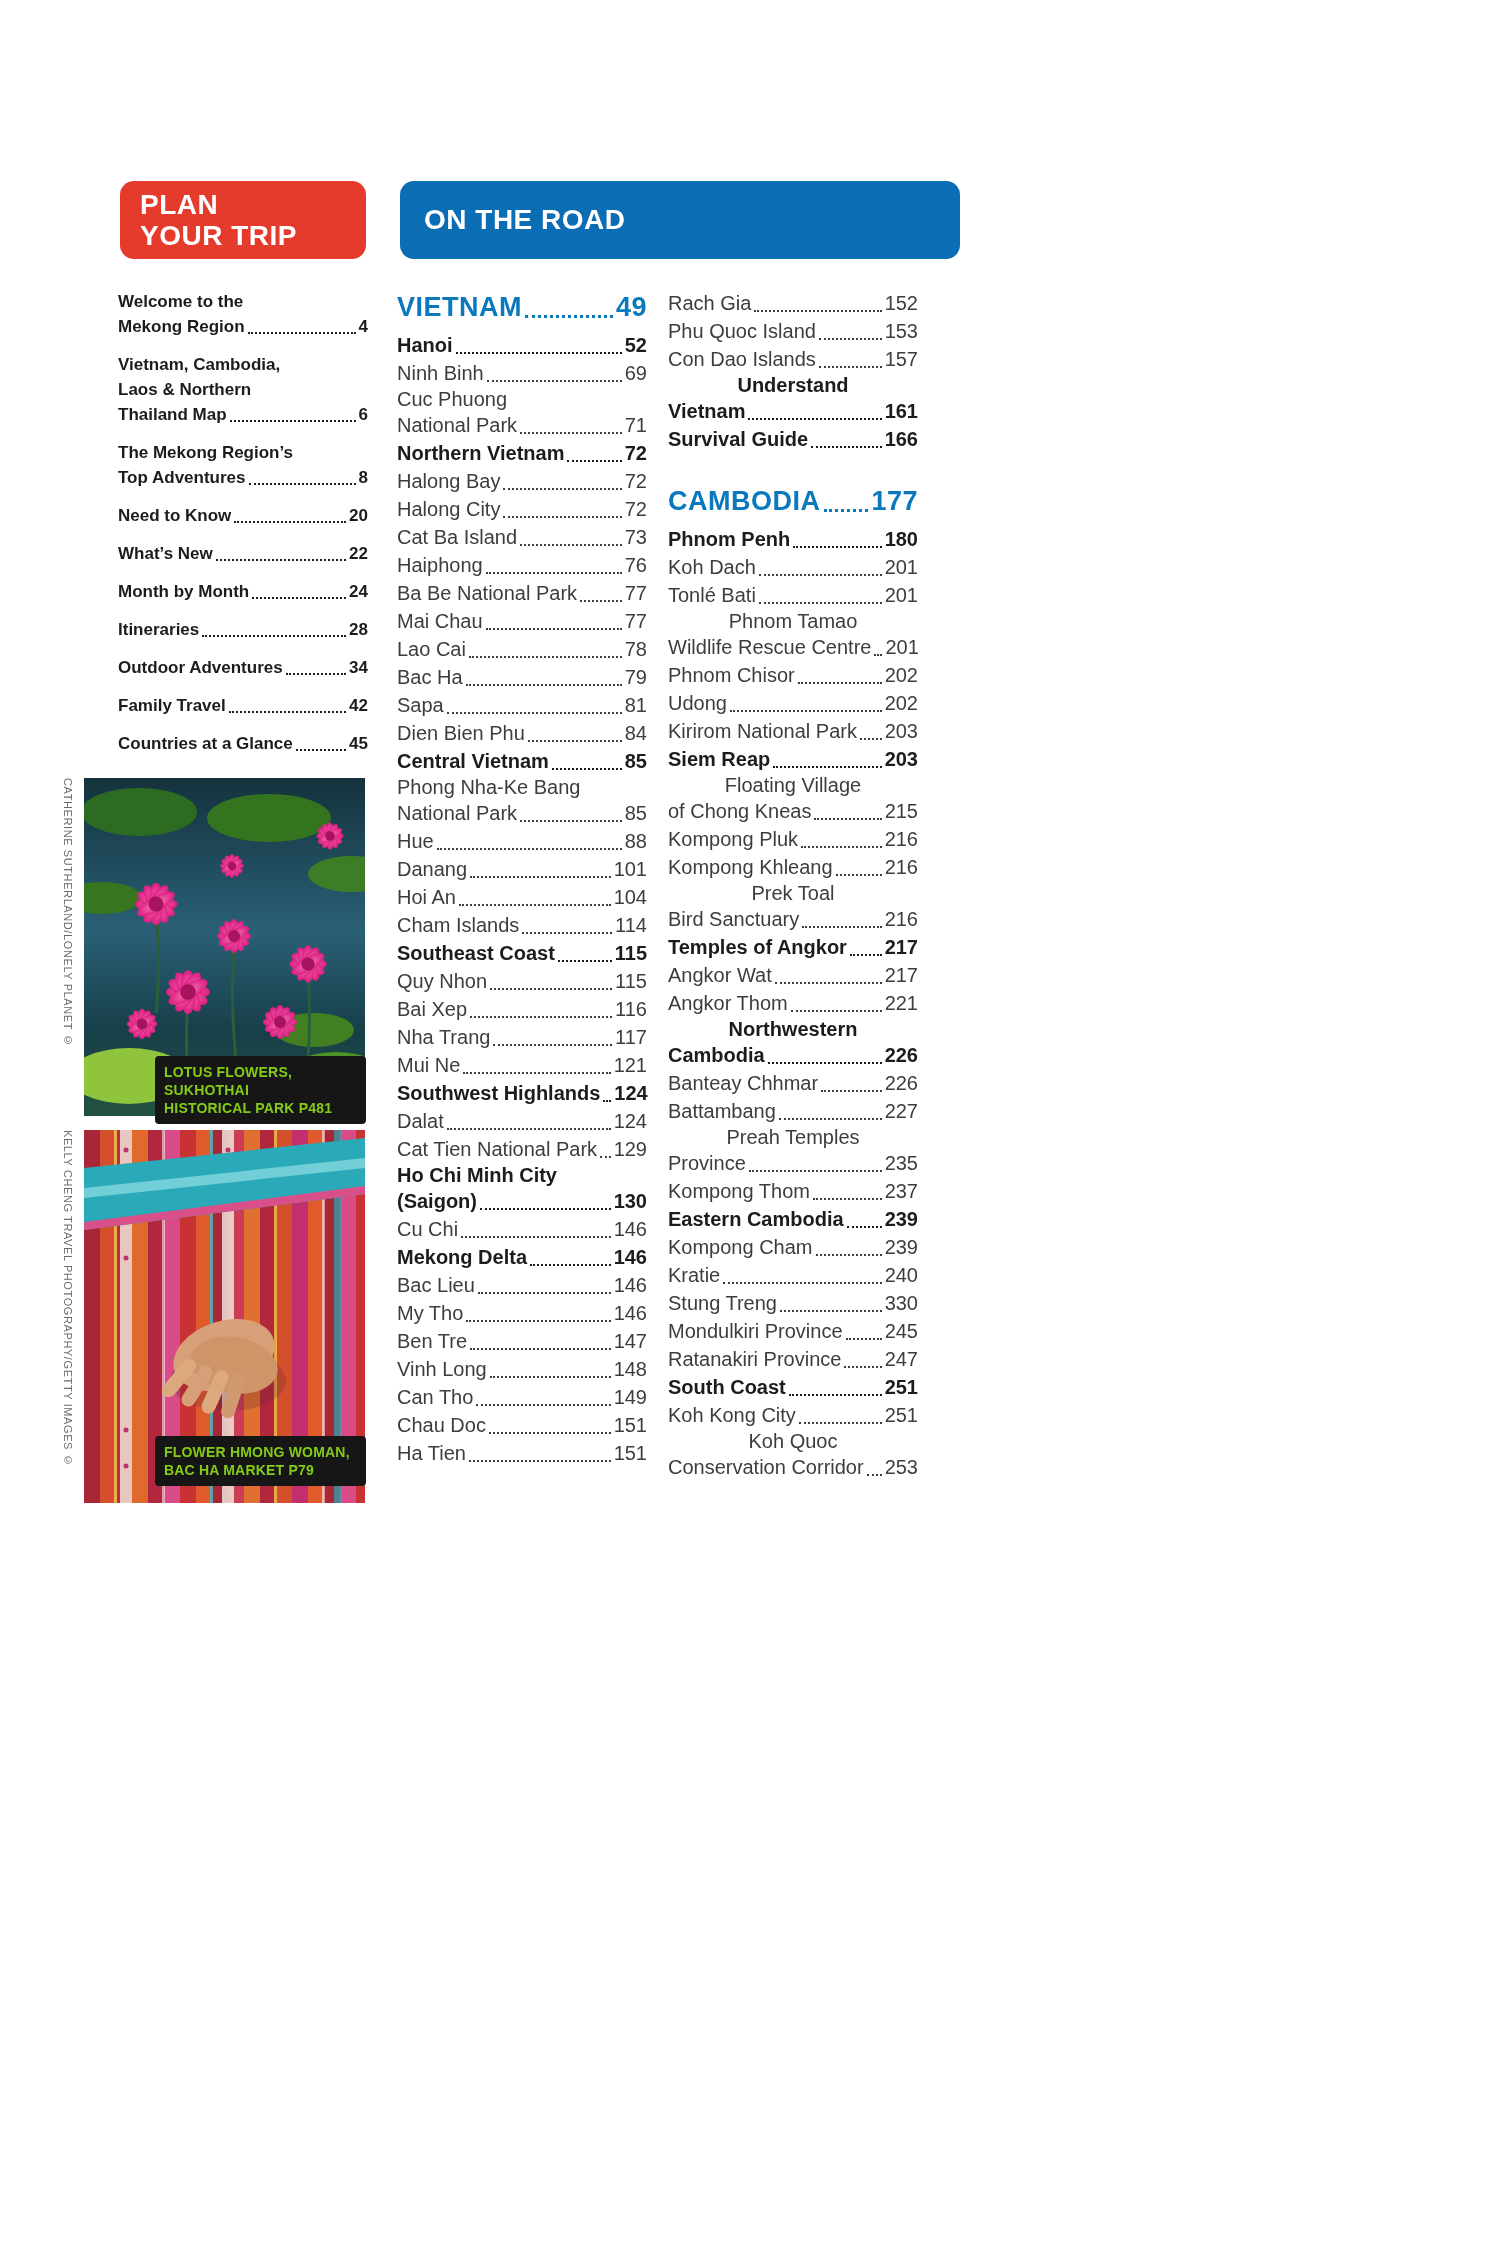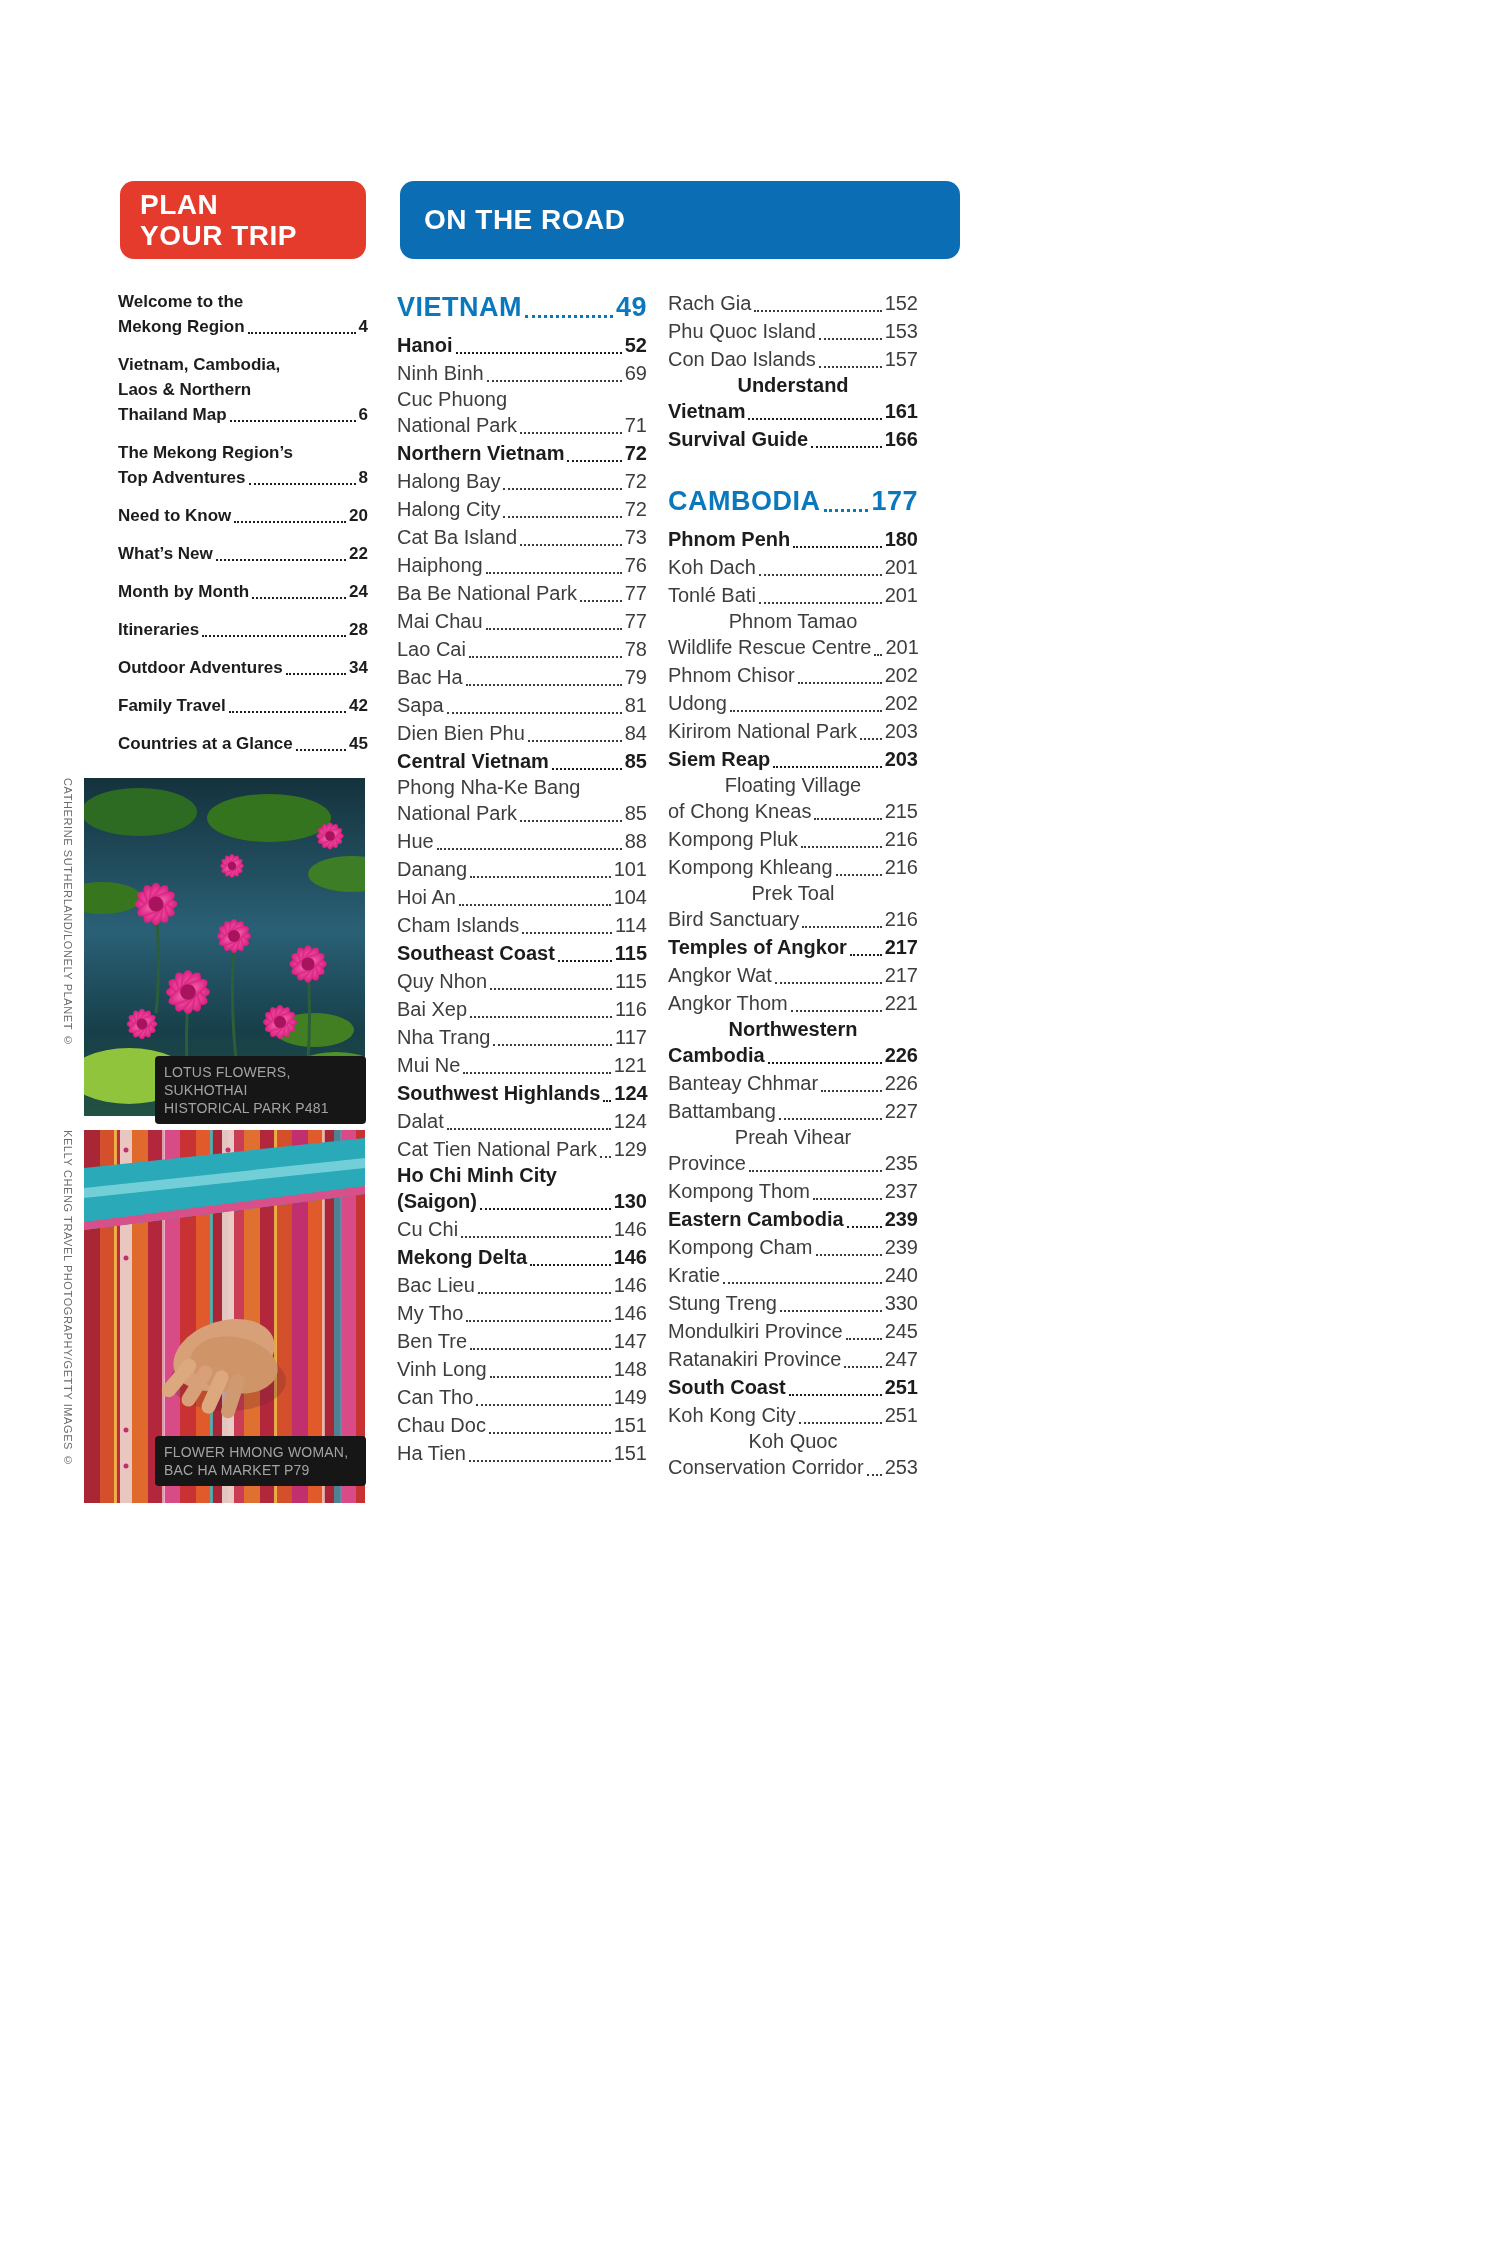"LOTUS FLOWERS, SUKHOTHAI" .caption { color: #a3a3a3 -> #84cc16; font-weight: normal -> bold }
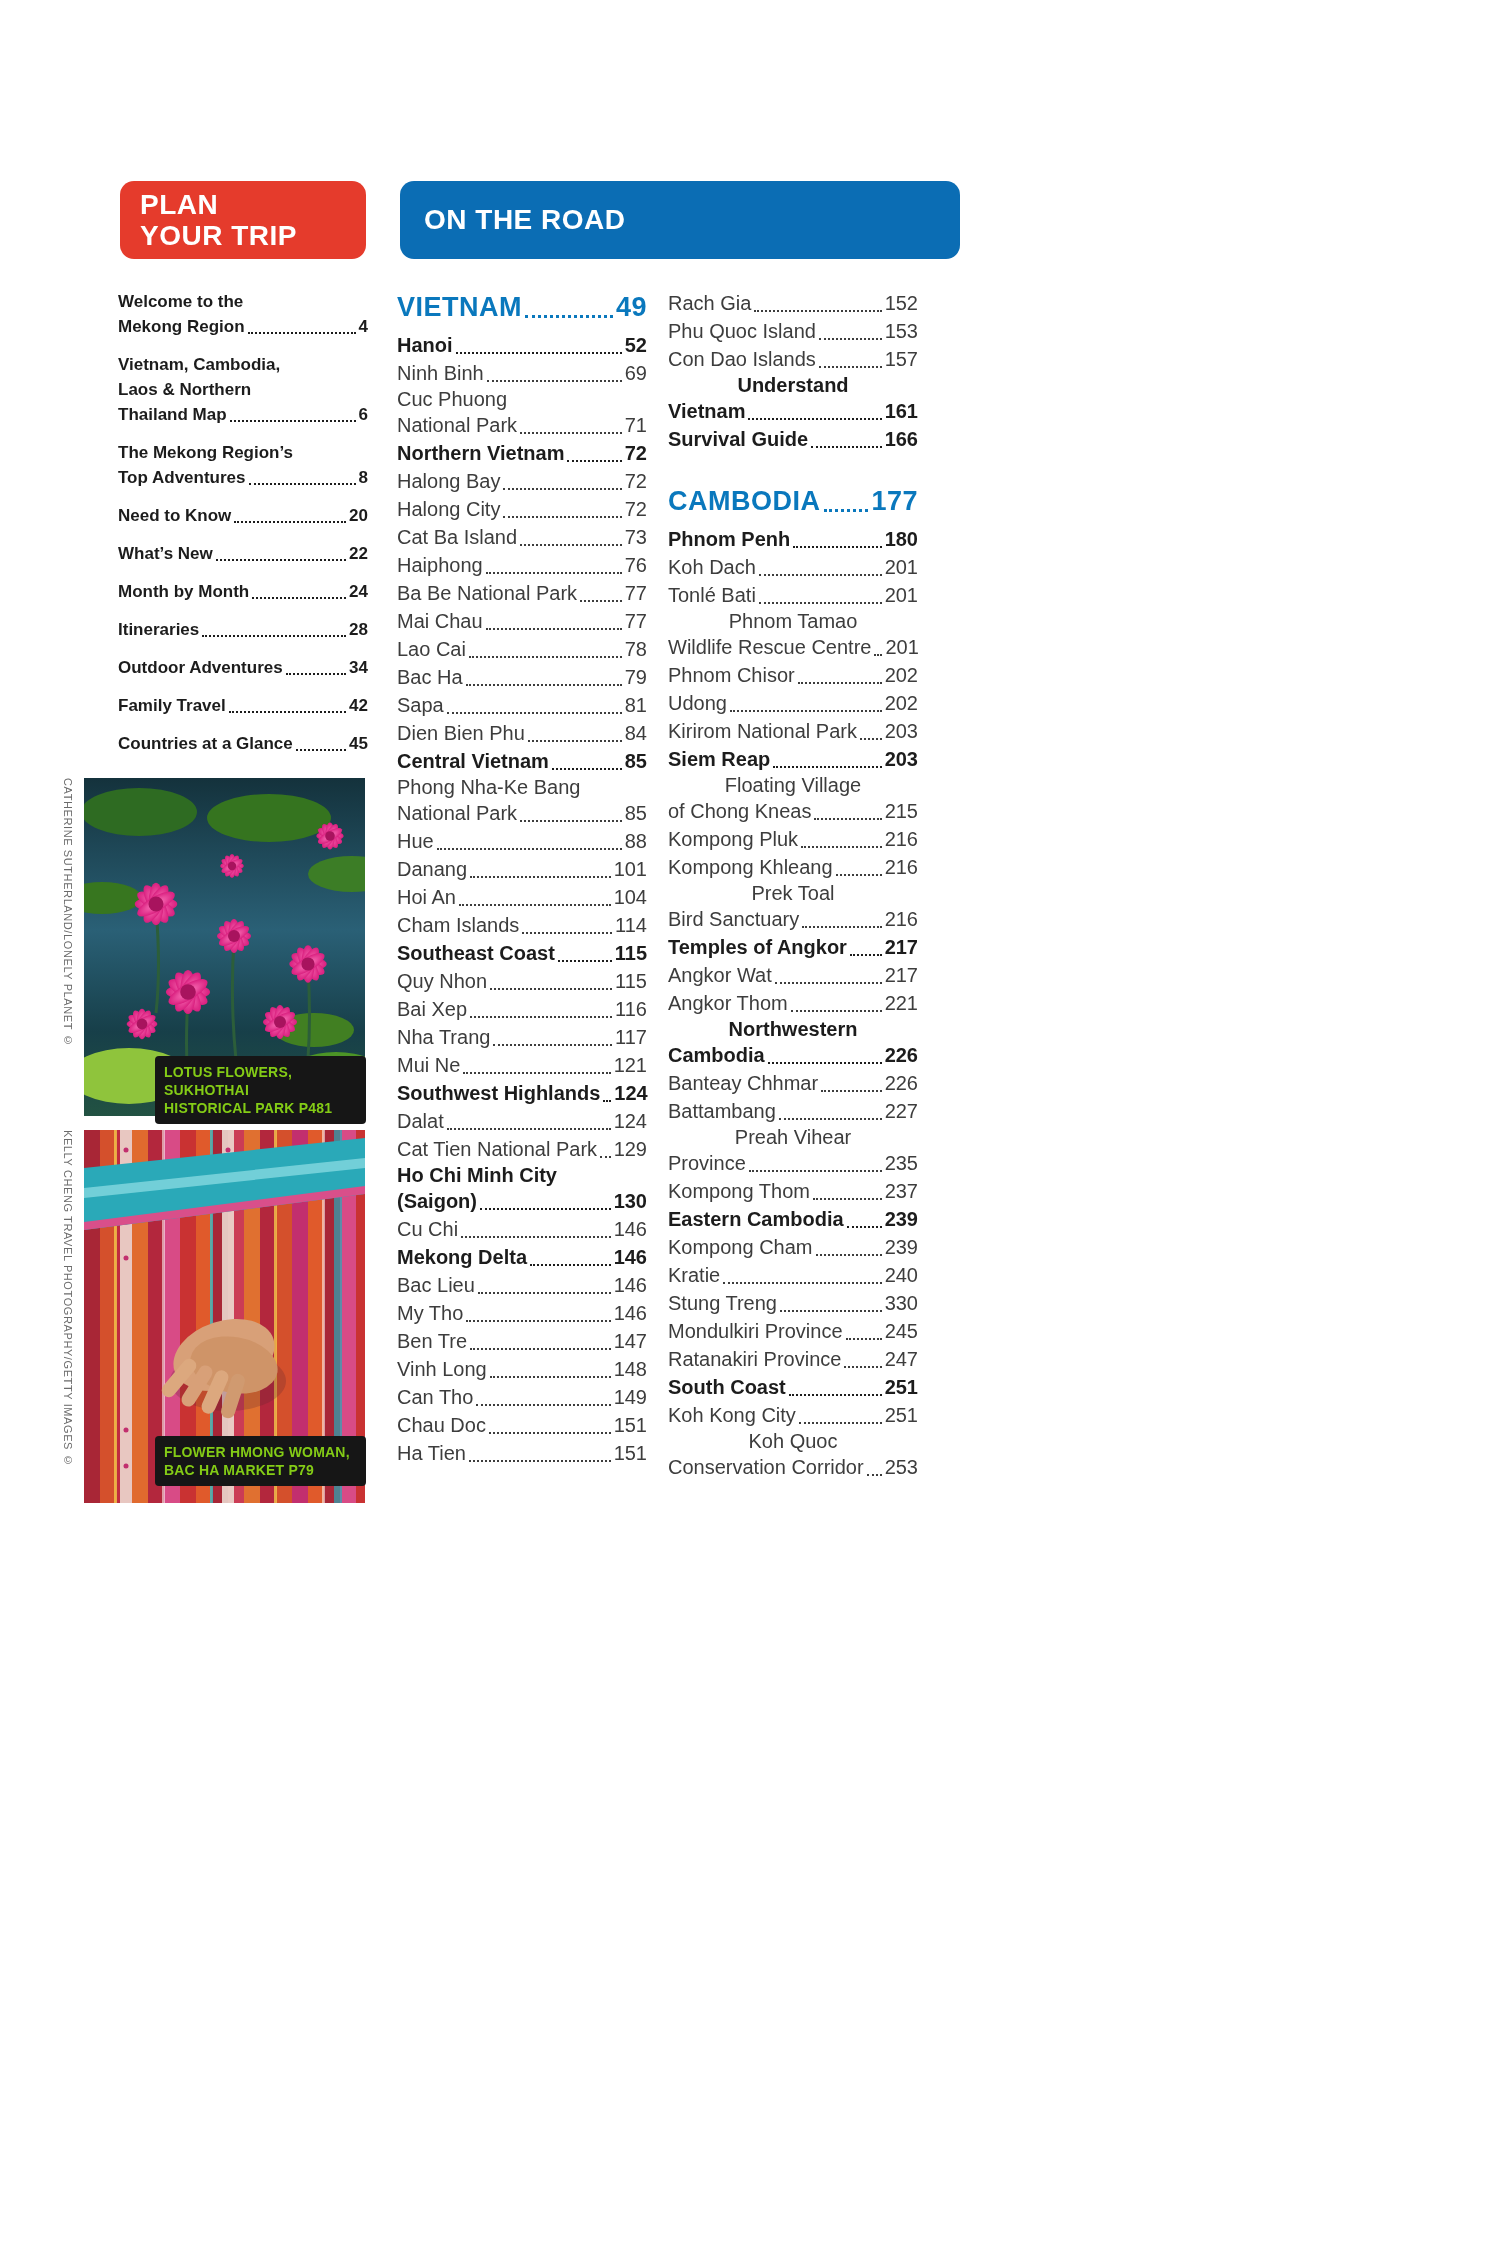"Preah Vihear" div.pre { text: Vihear -> Temples }
